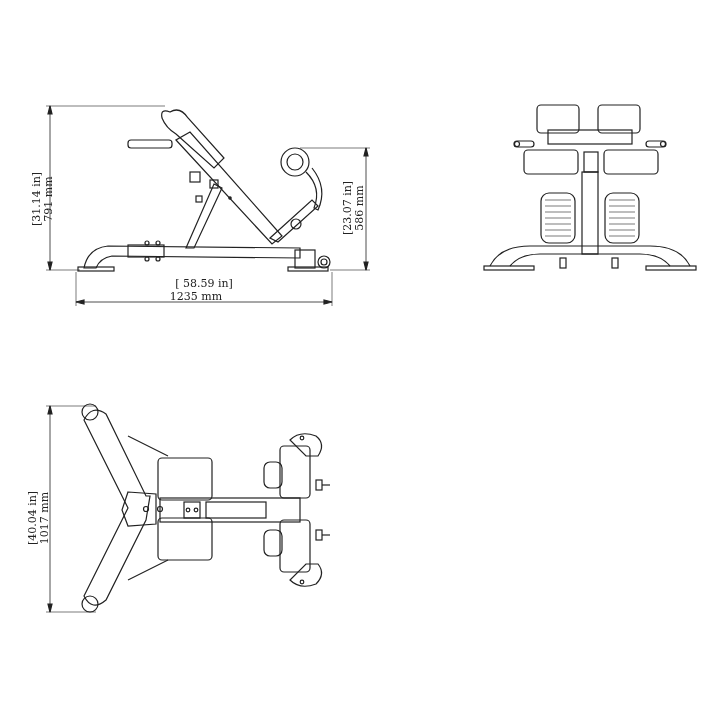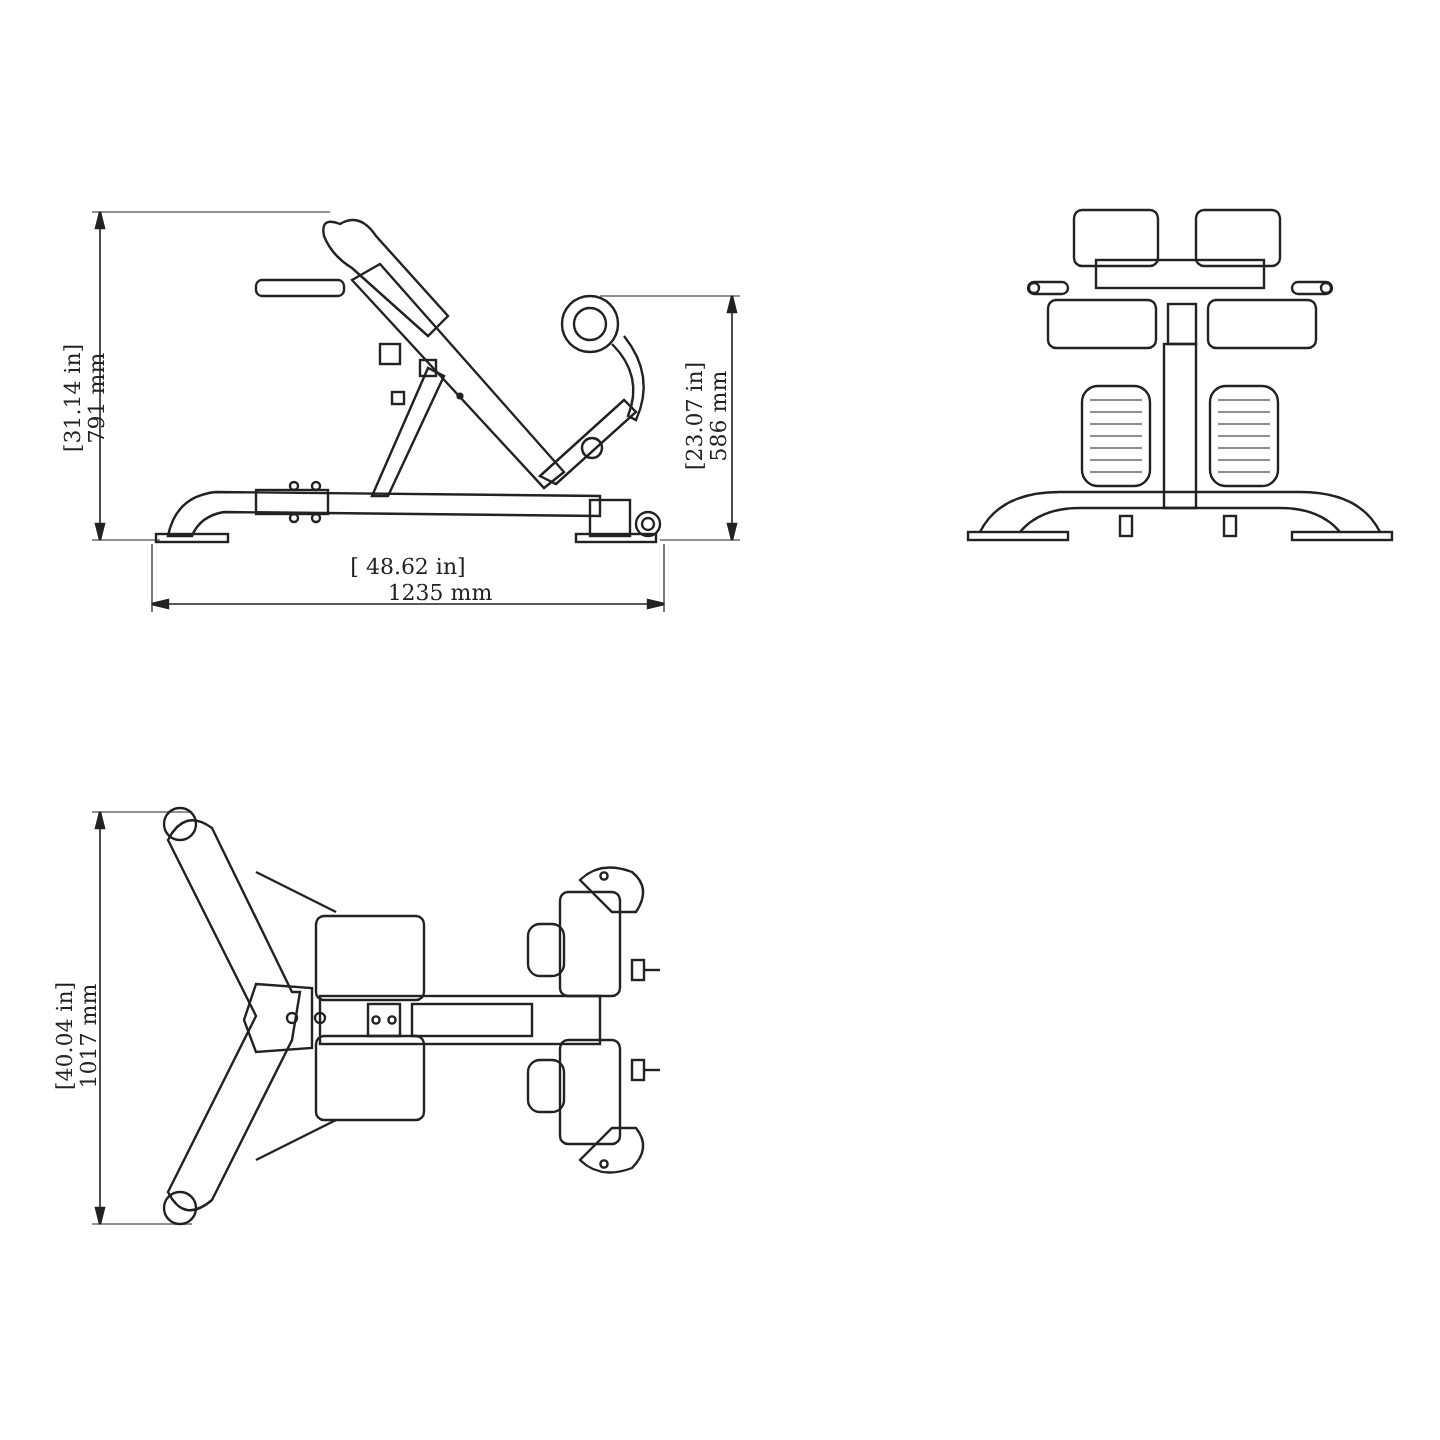"[ 48.62 in]" div.dim-label { text: 48.62 -> 58.59 }
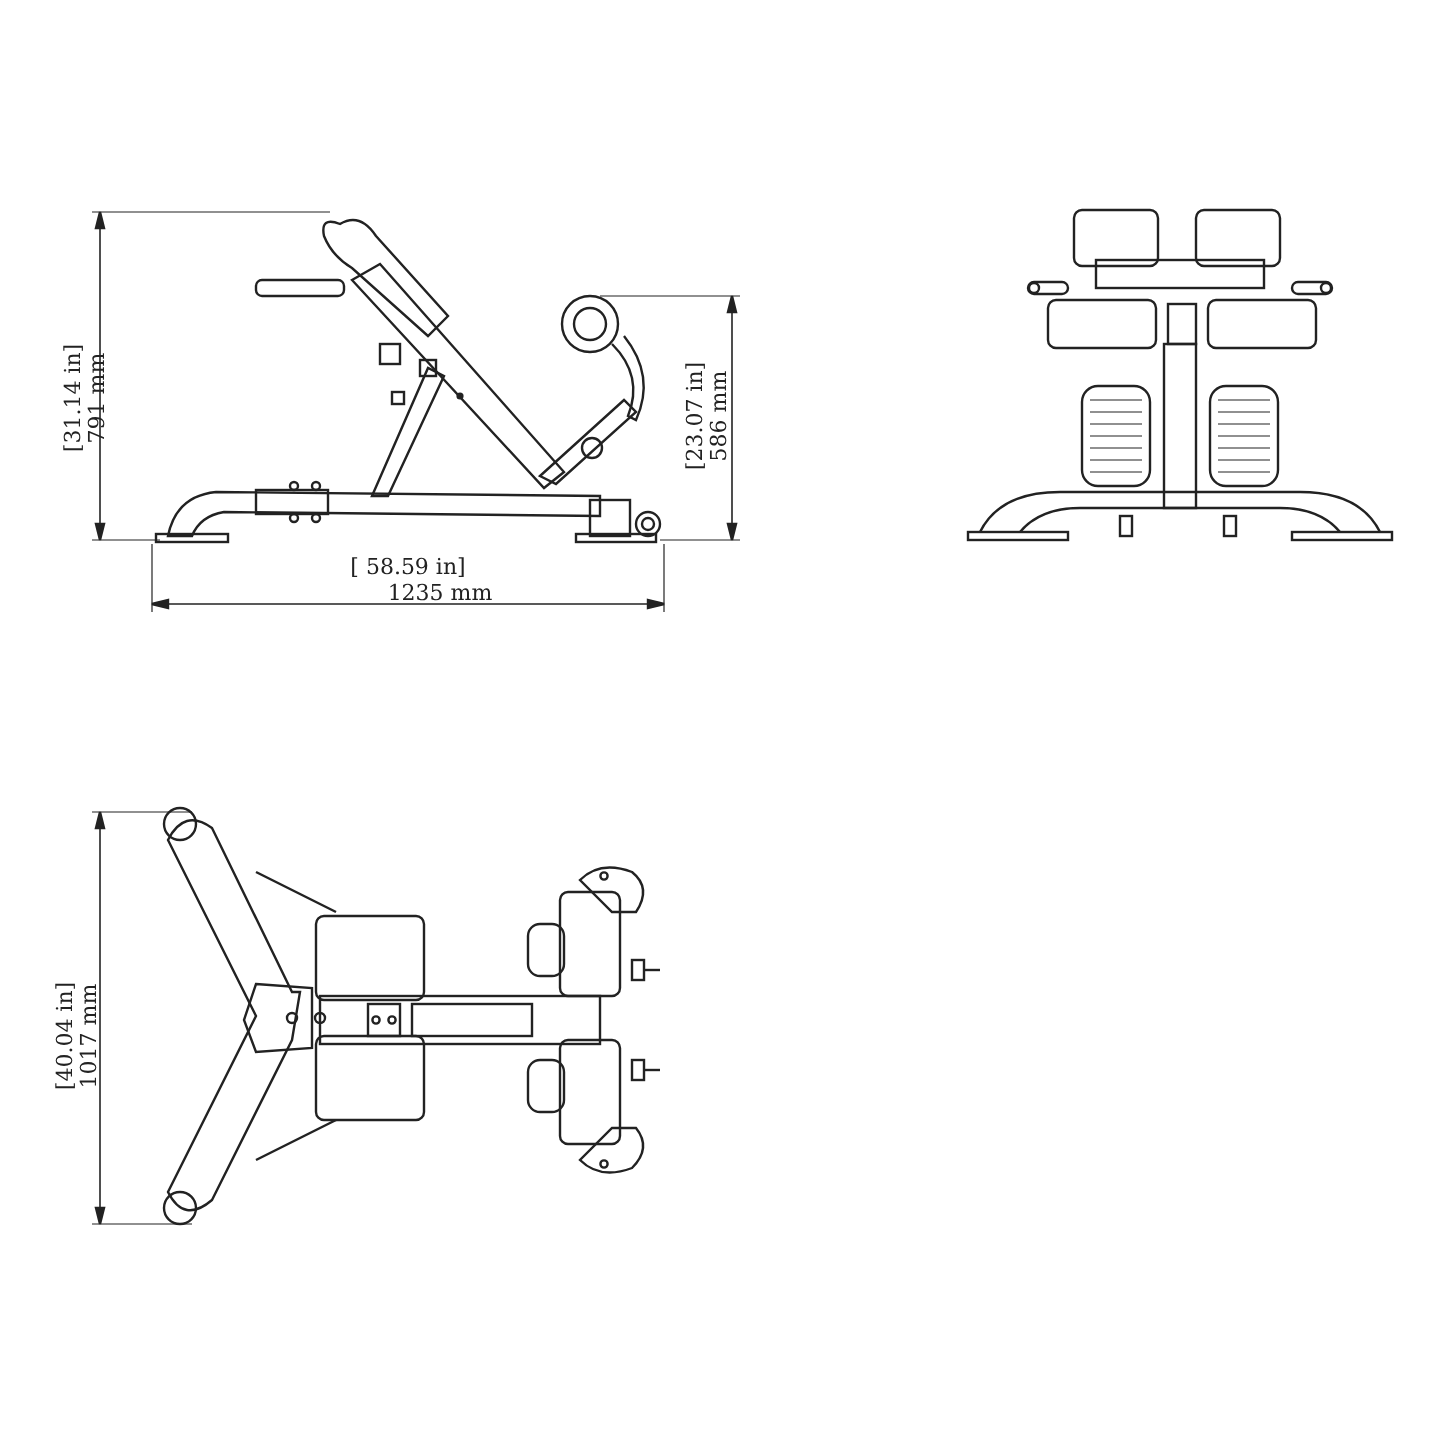"1235 mm" div.dim-label { left: 180px -> 156px }
